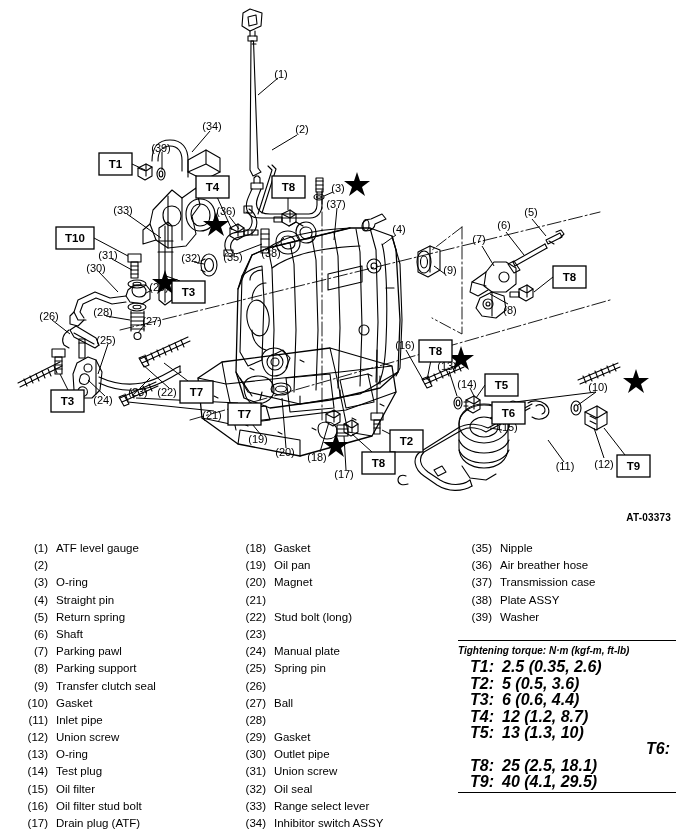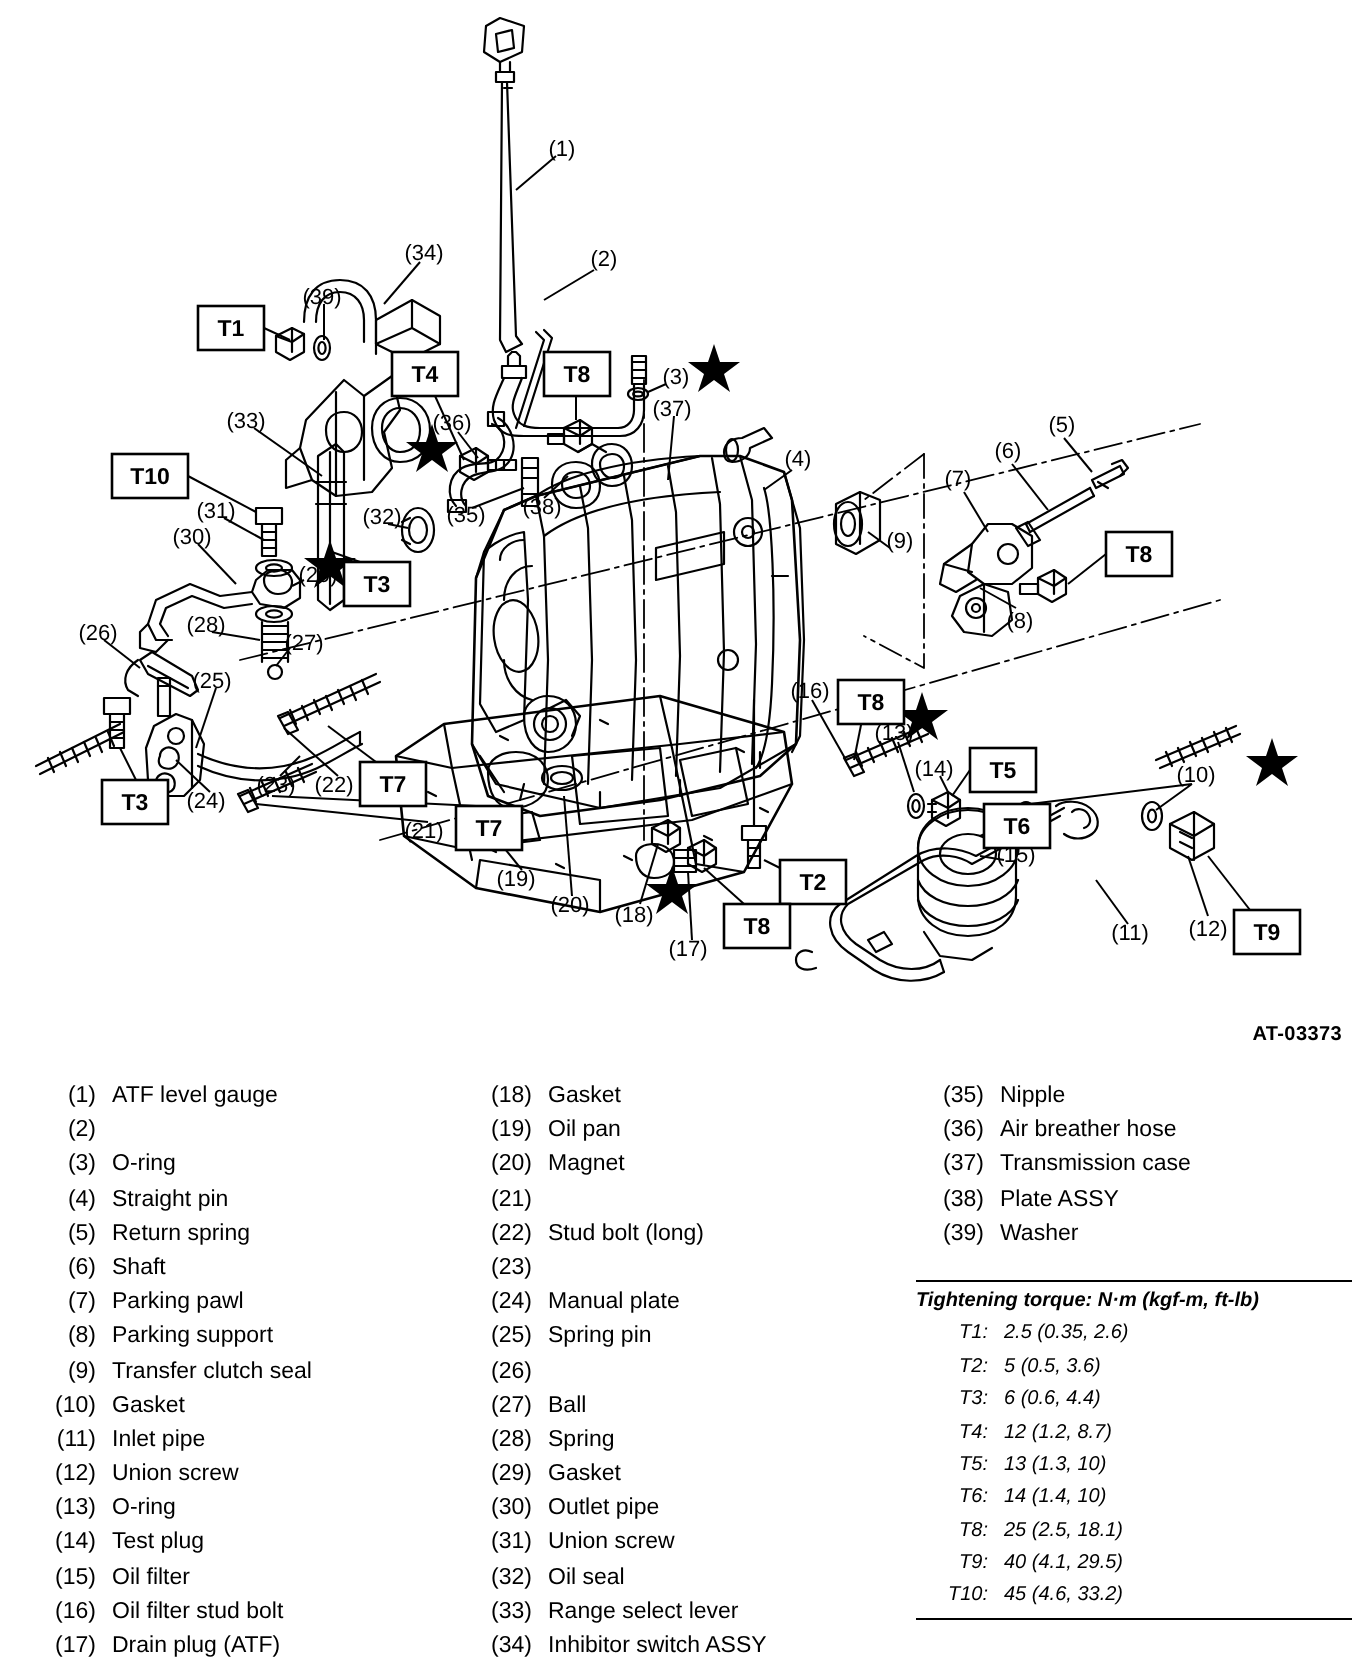"T1:" .trow { font-size: 10px -> 16px; font-weight: normal -> bold }
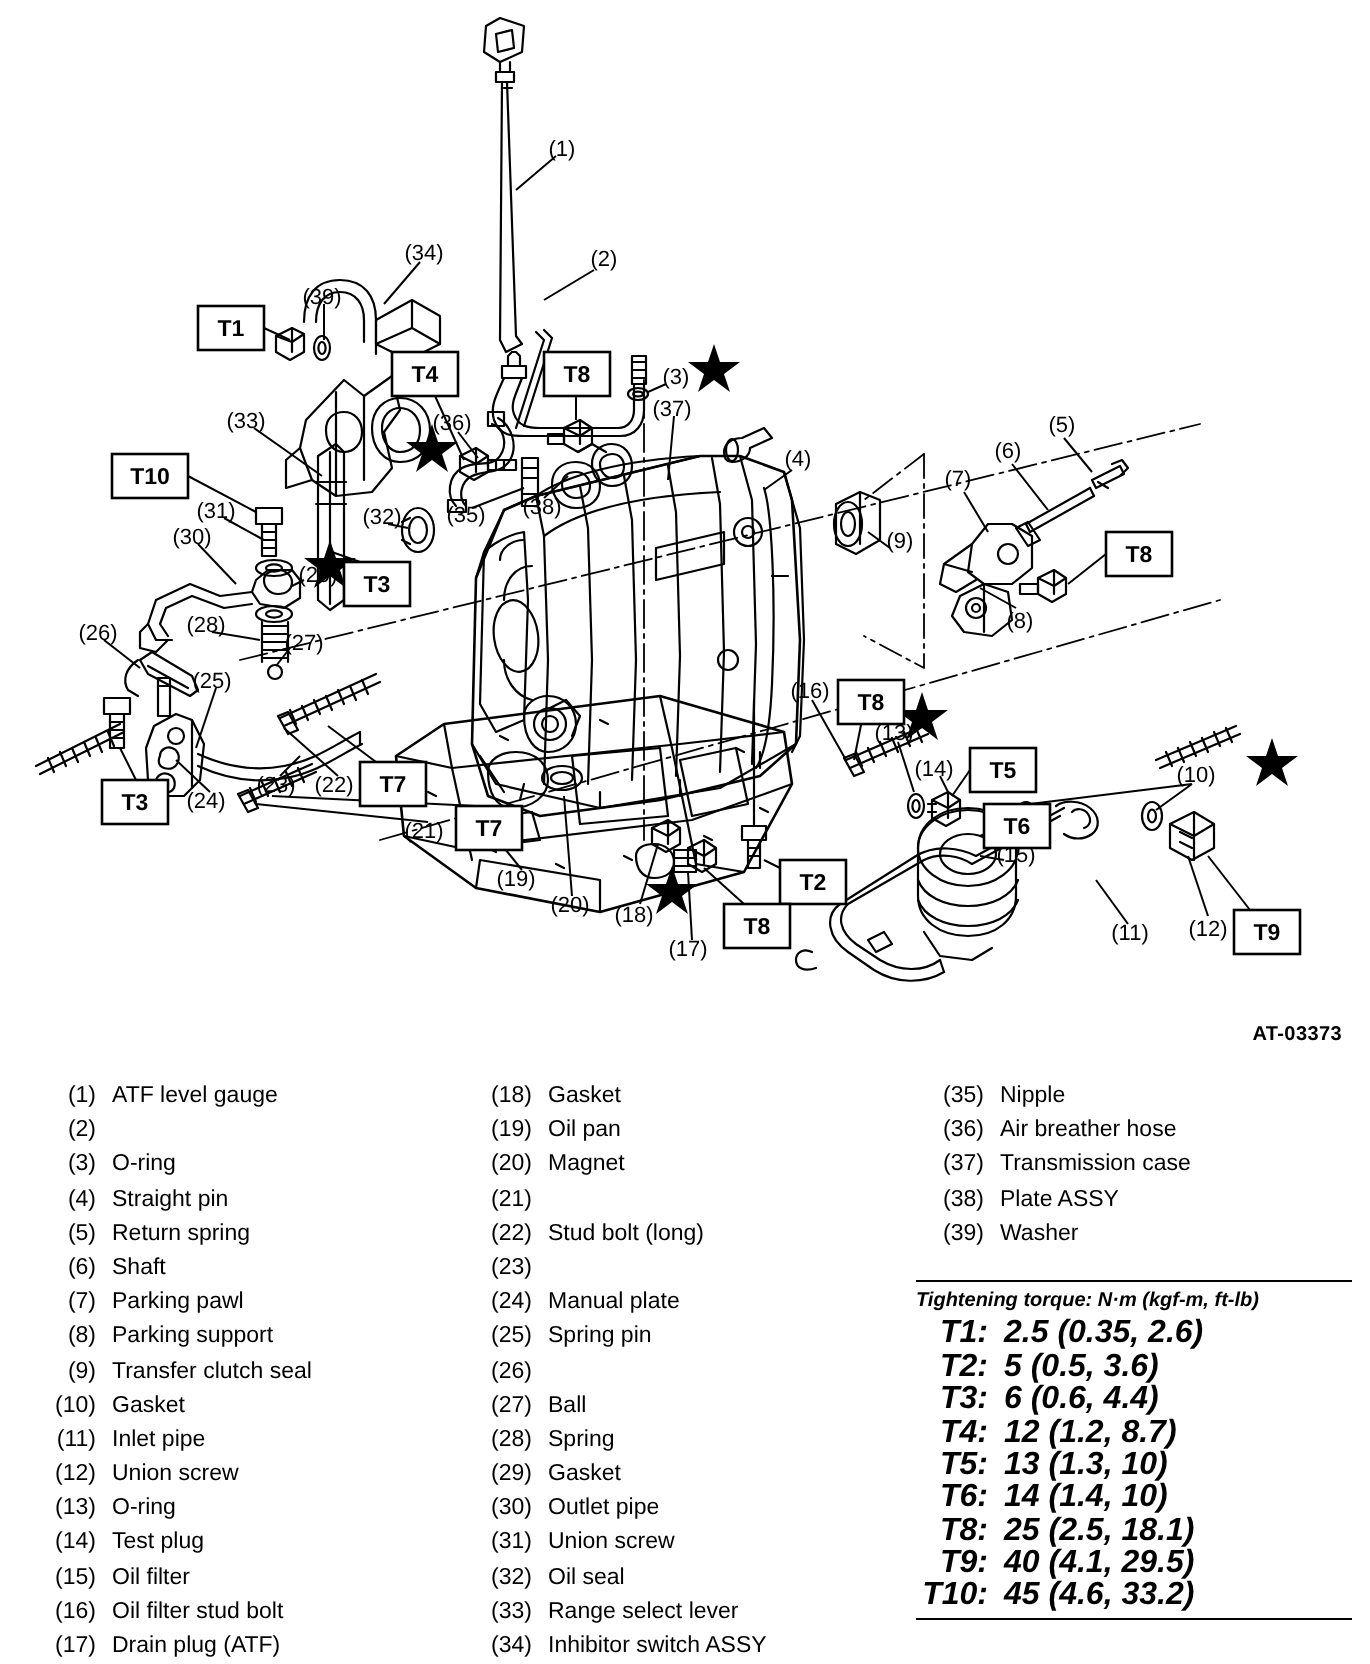"Spring" span.pname { html: <span>Spring</span> -> none }
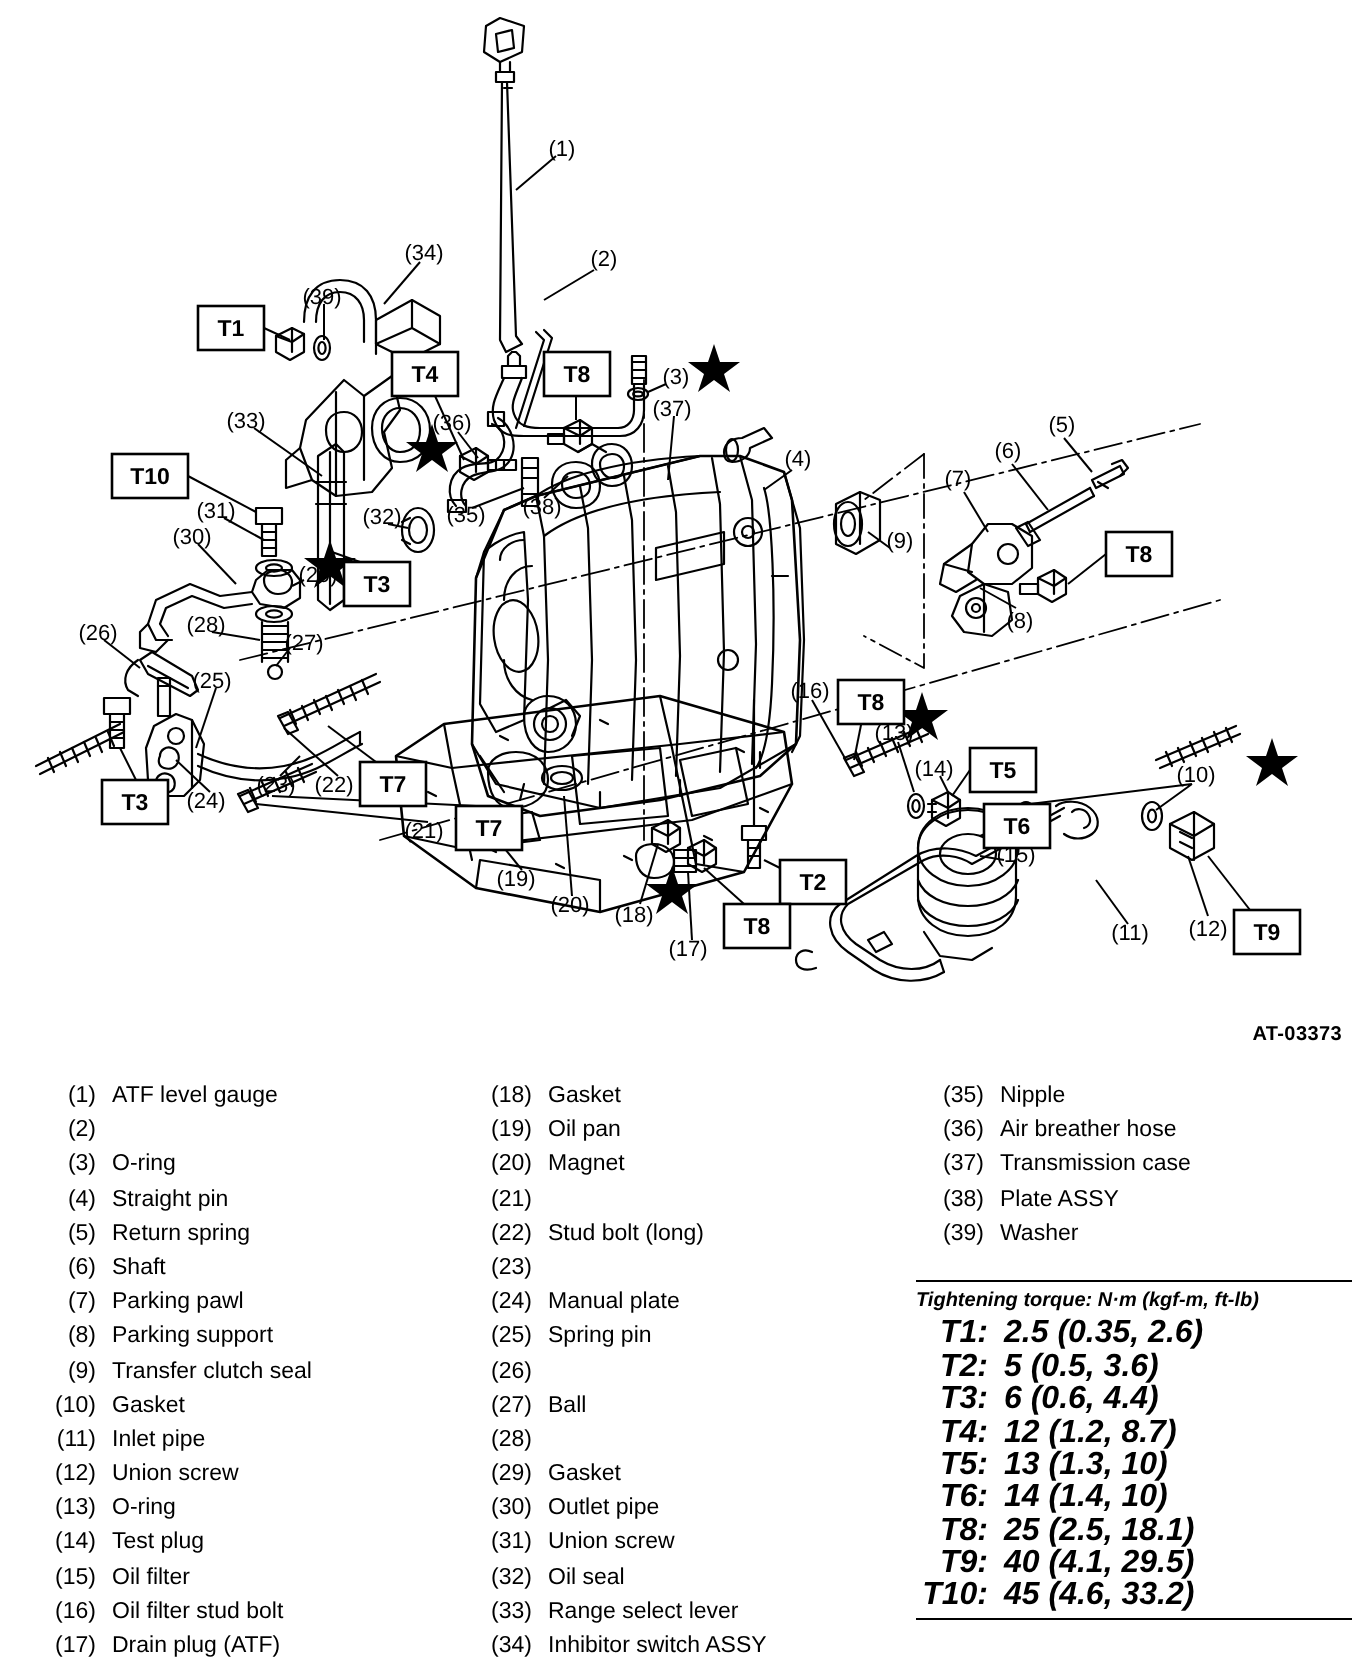"14 (1.4, 10)" span.tval { html: <span>14 (1.4, 10)</span> -> none }
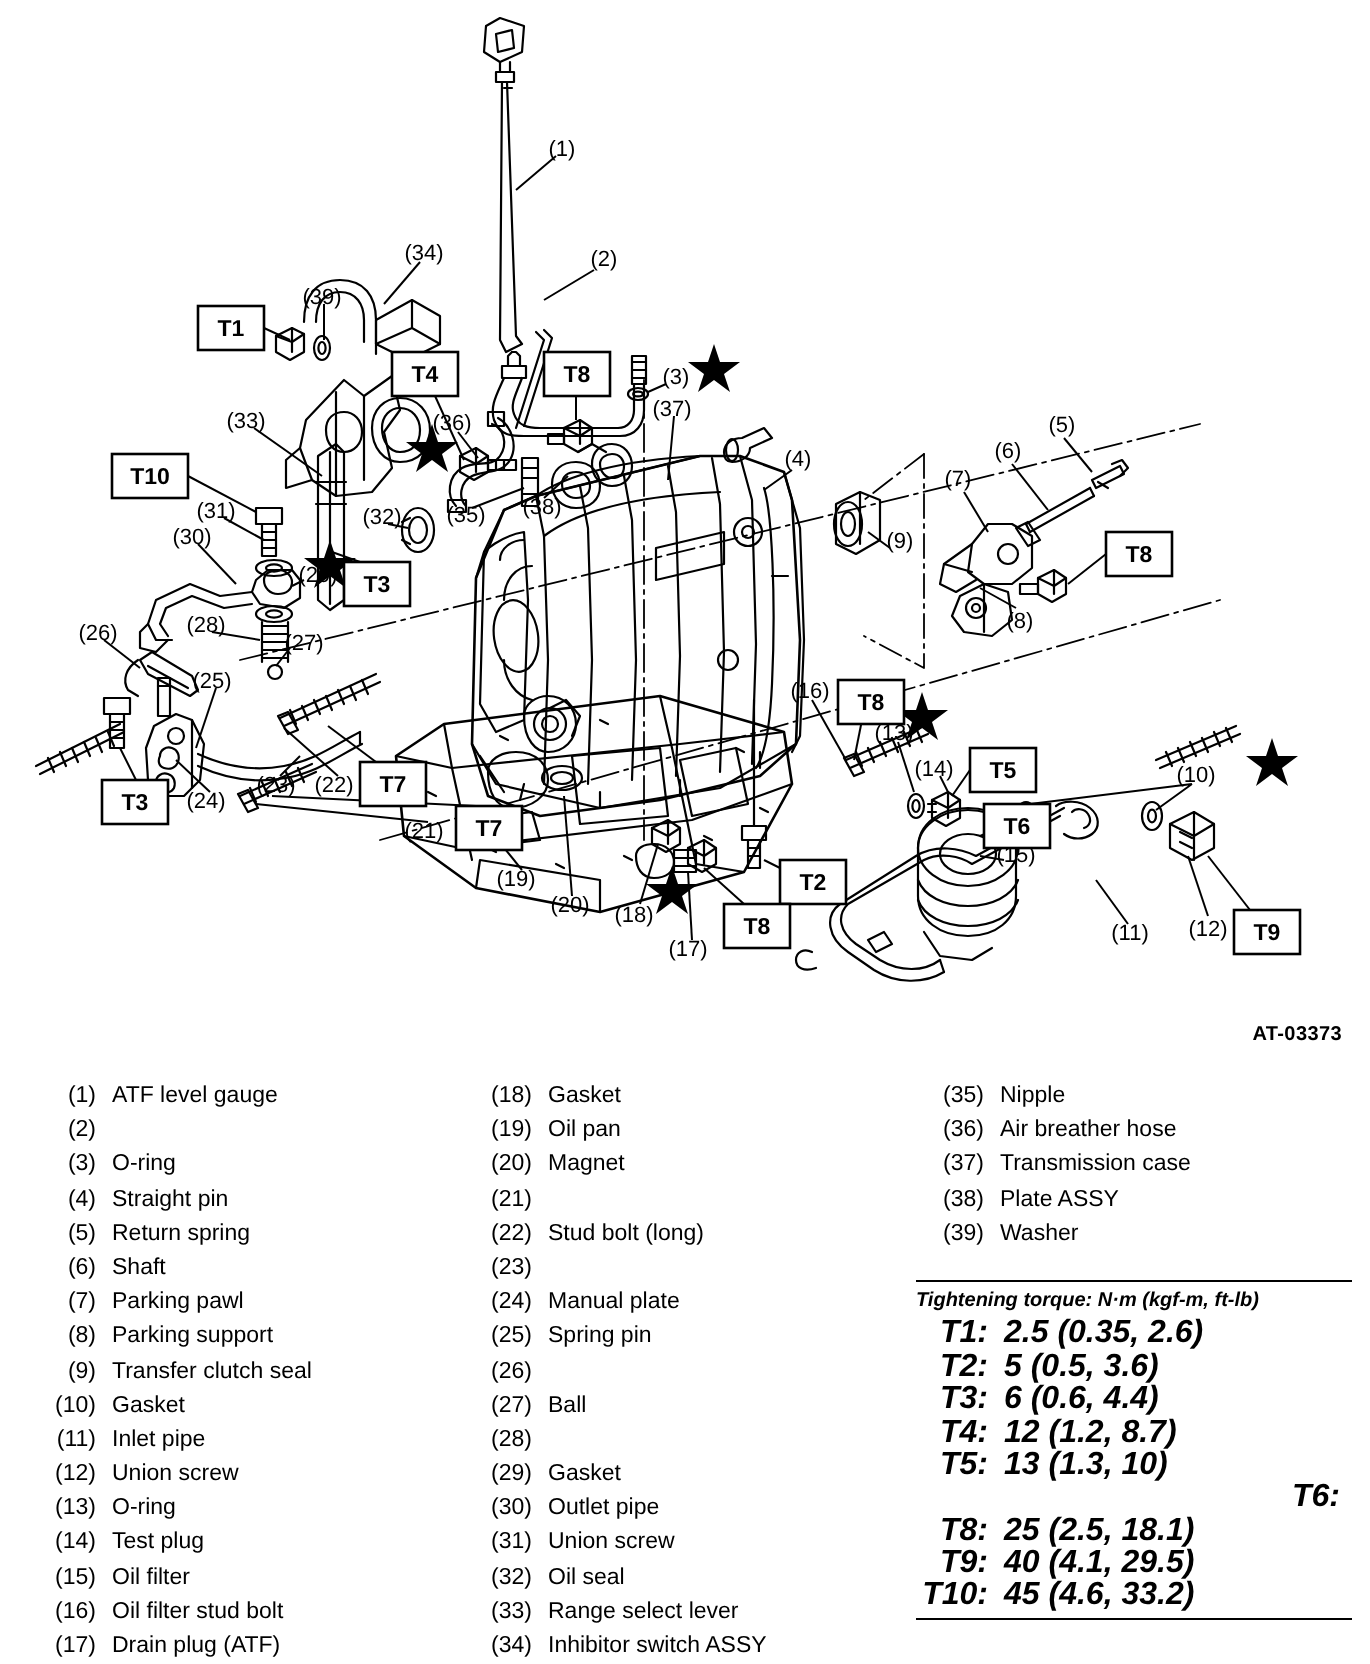"T10:" div.trow { html: <div> <span>T10:</span> <span>45 (4.6, 33.2)</span> </div> -> none }
